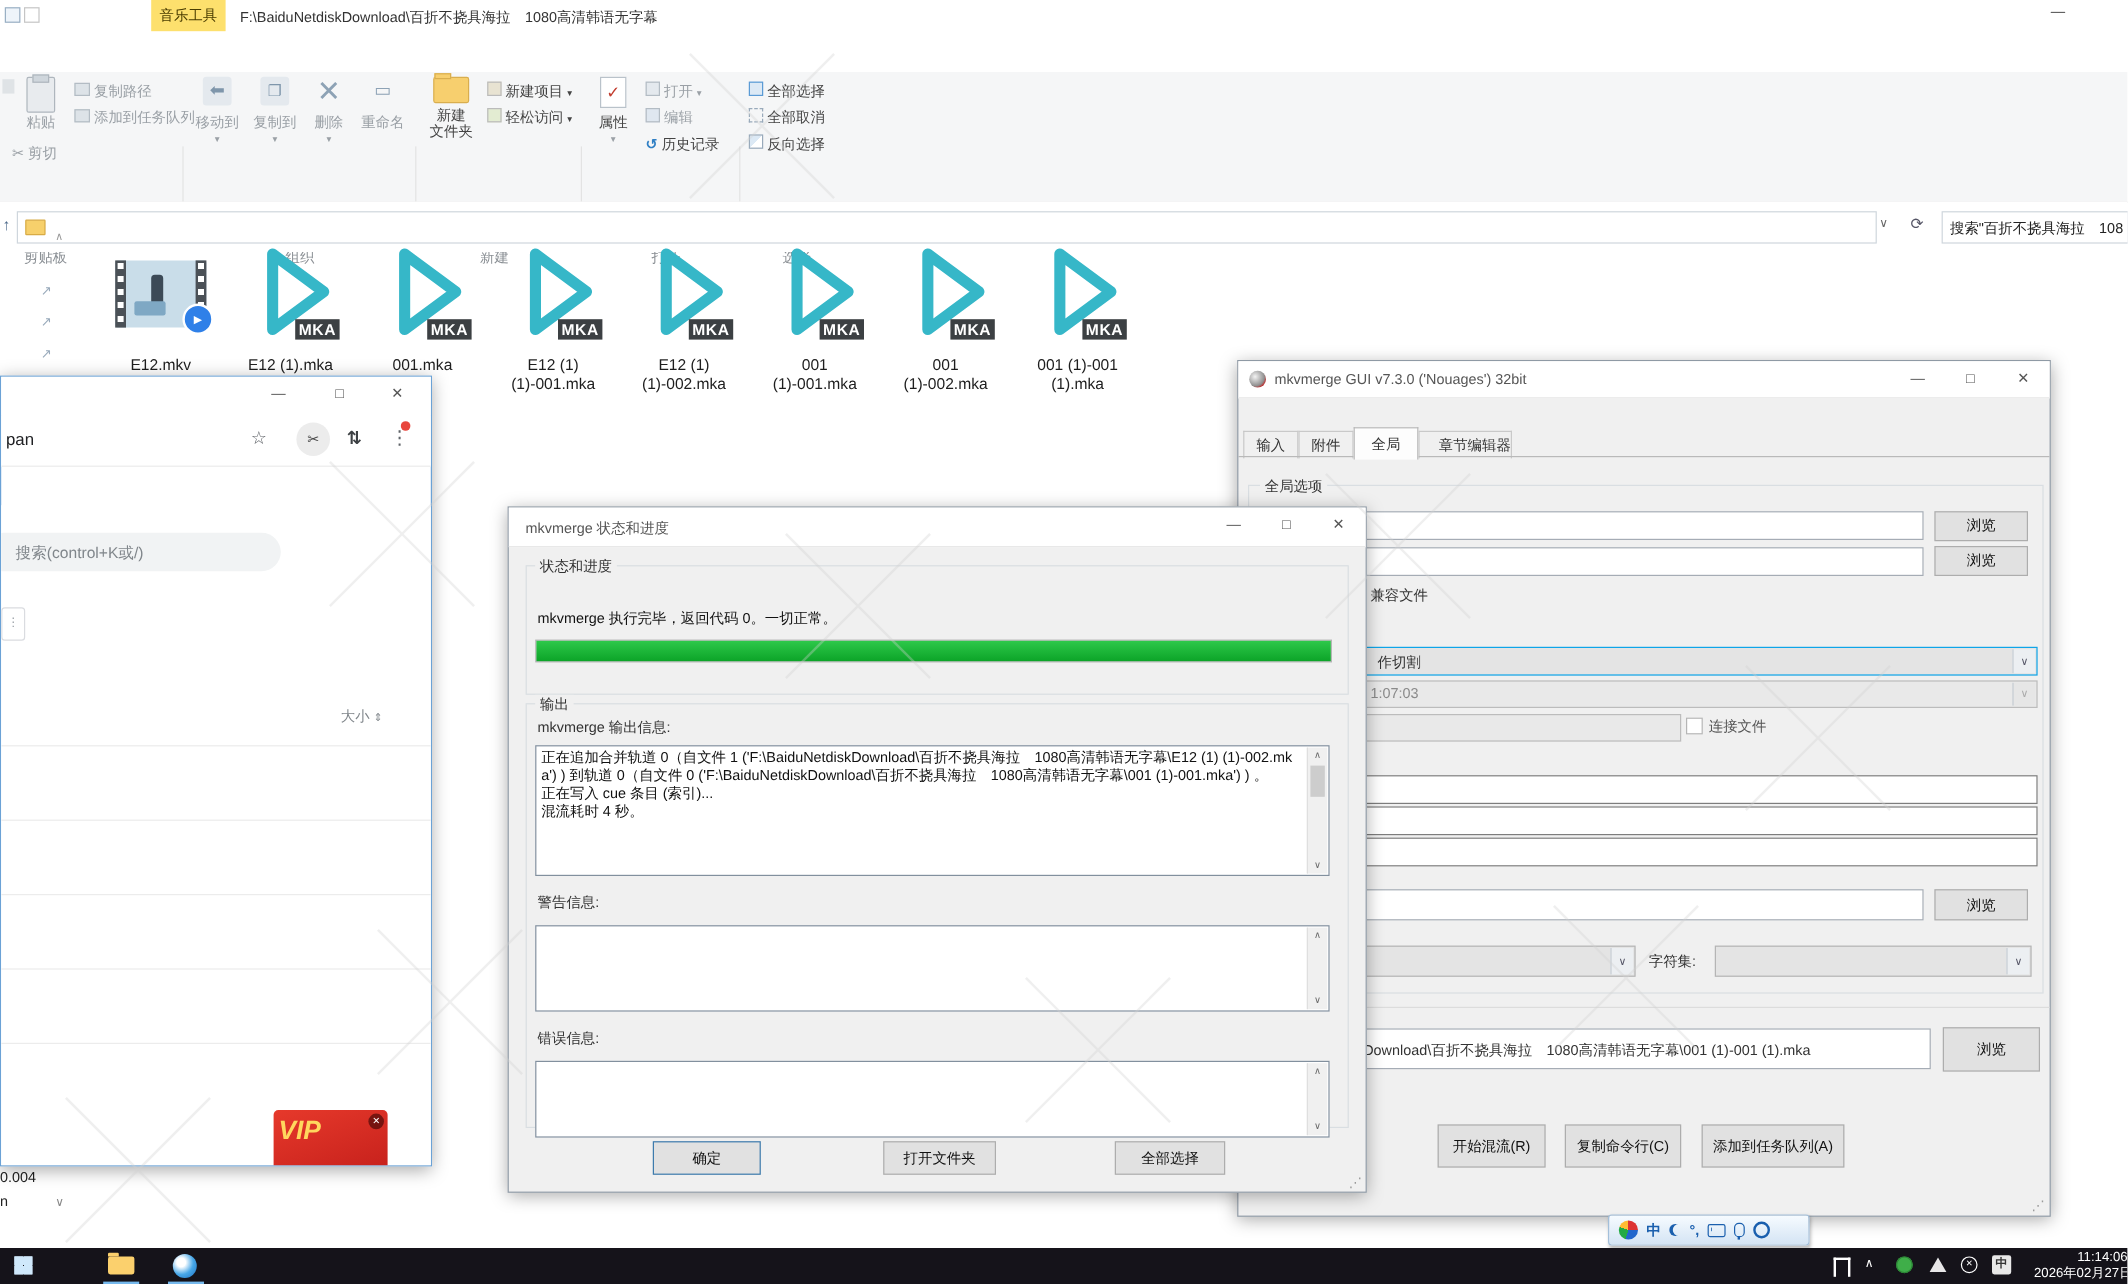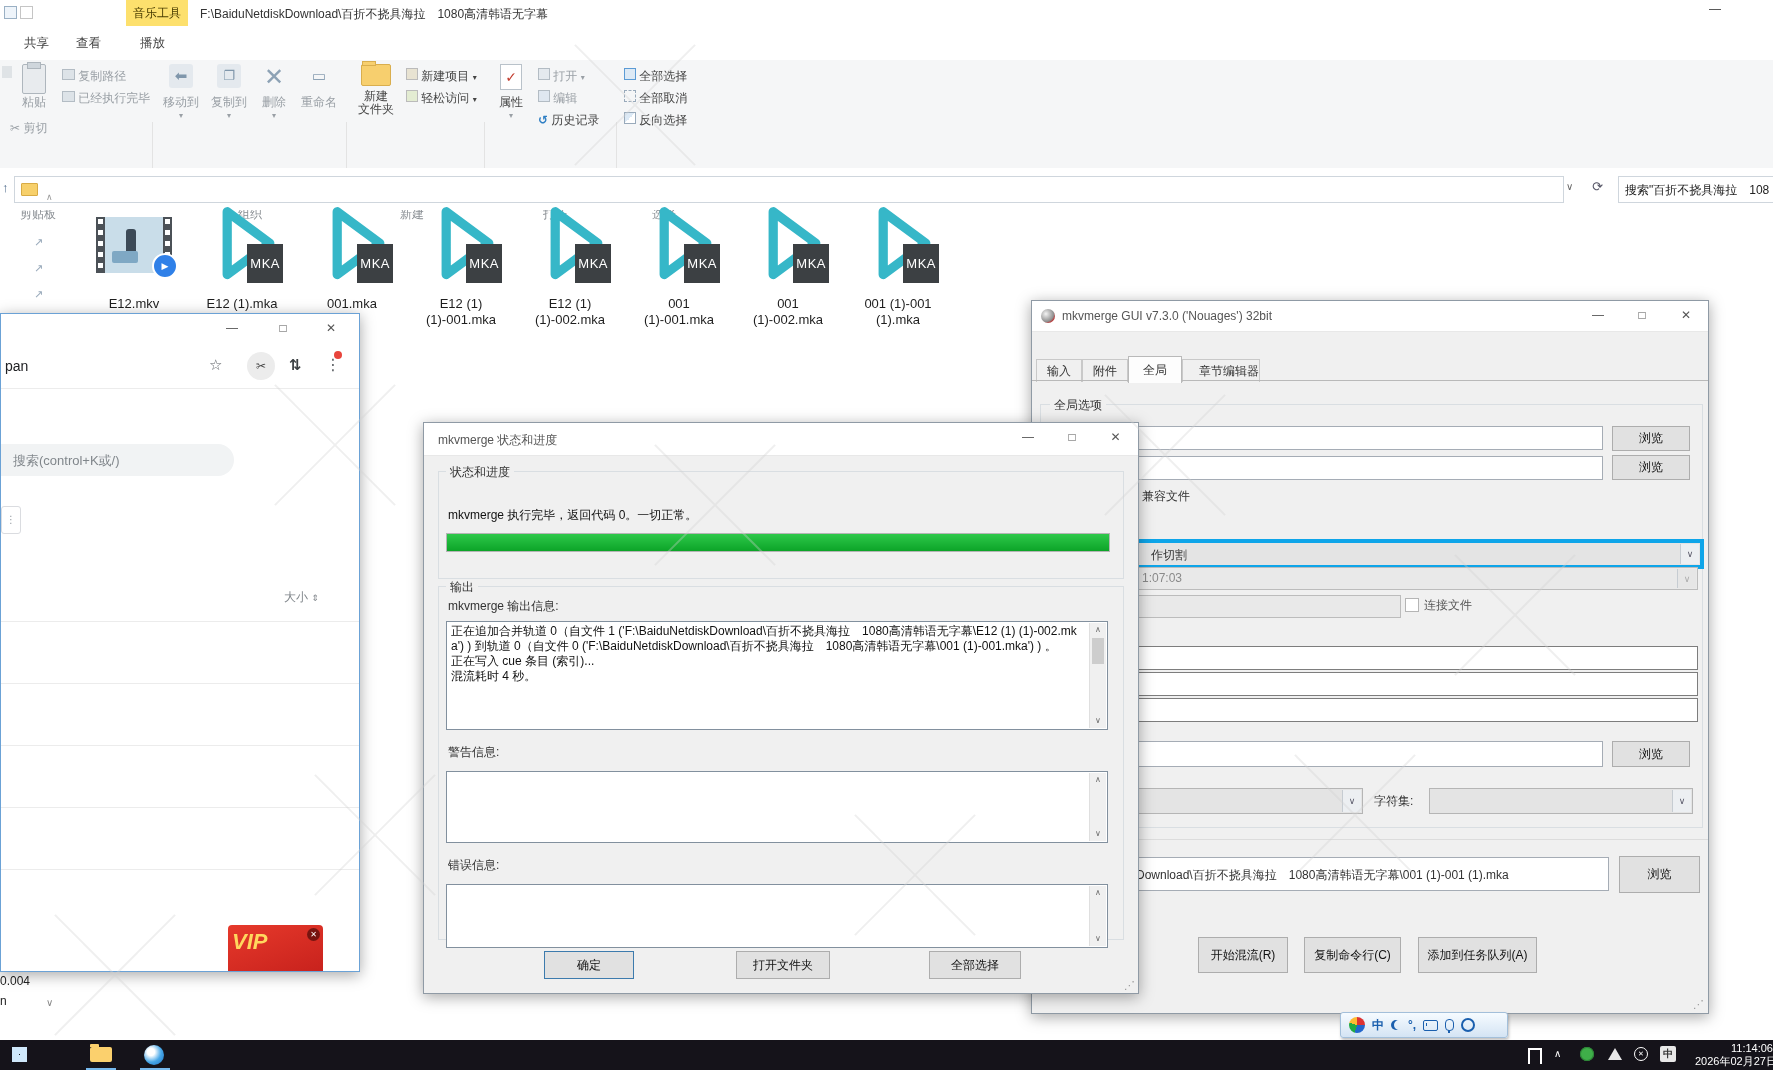"共享" div.abs { html: <div> <div>共享</div> <div>查看</div> <div>播放</div> </div> -> none }
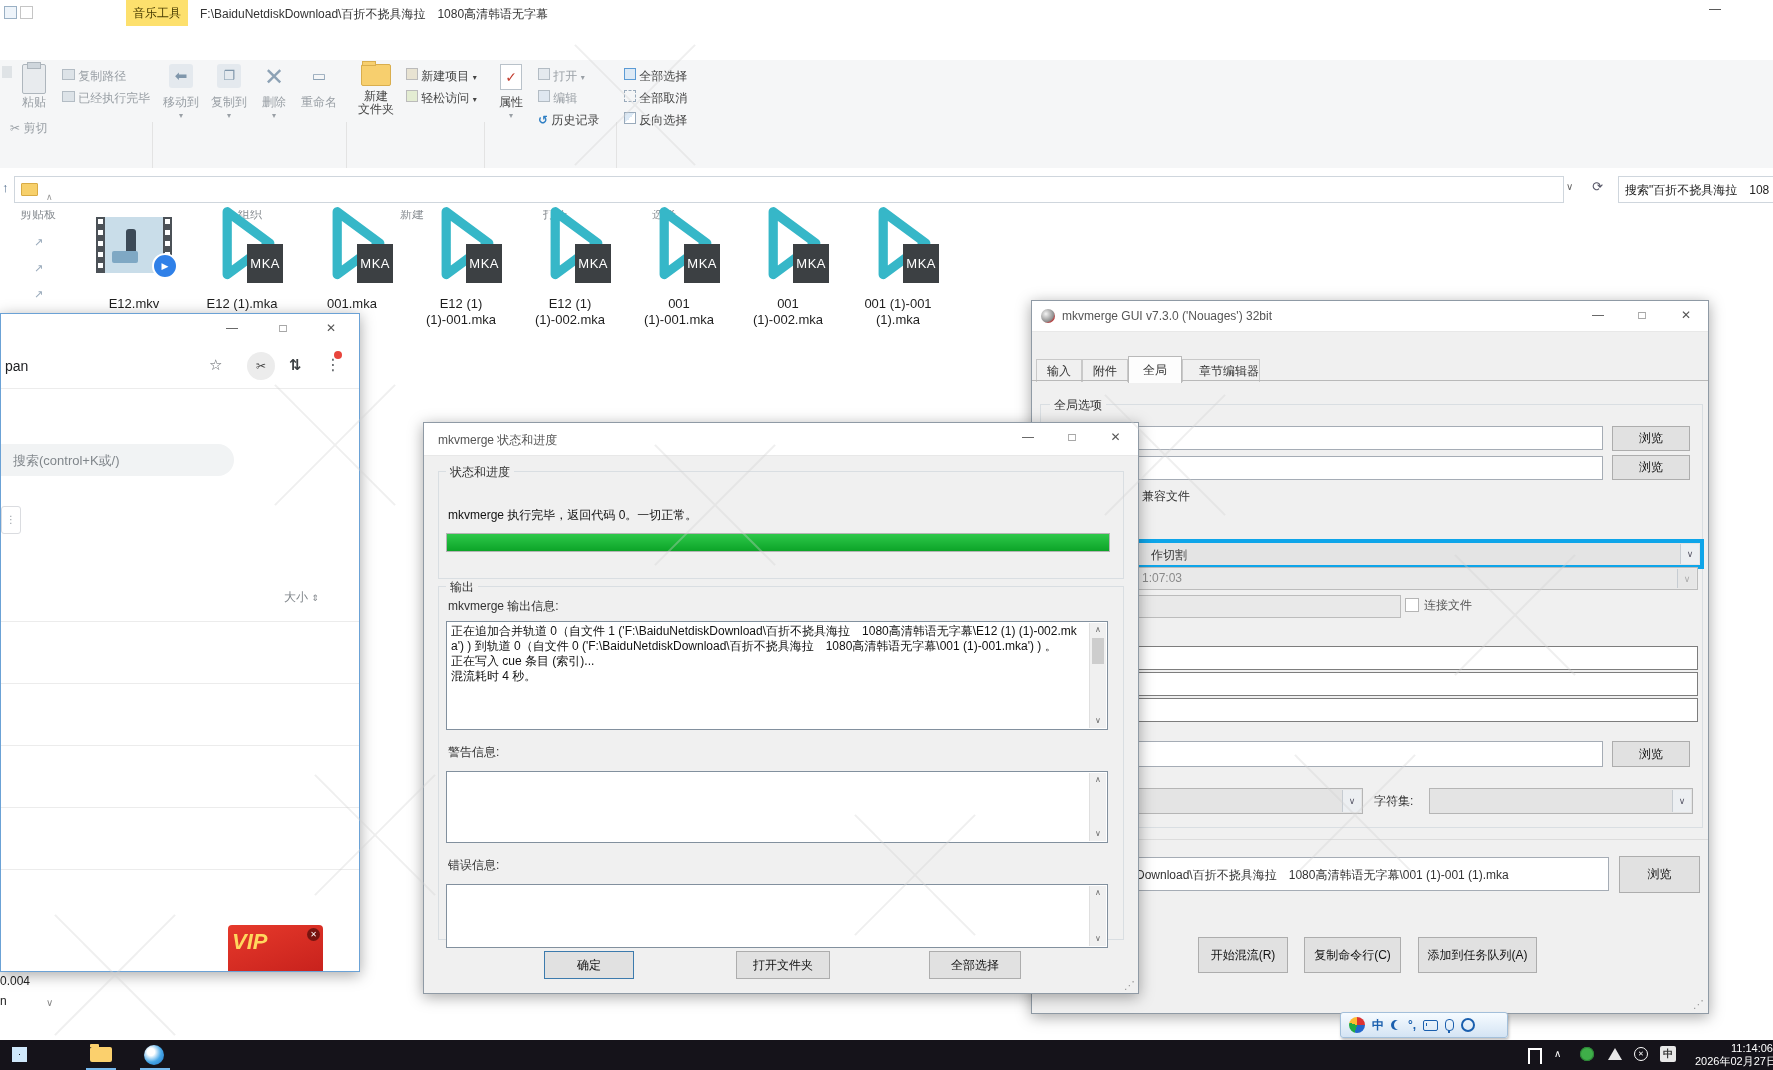"已经执行完毕" span { text: 已经执行完毕 -> 添加到任务队列 }
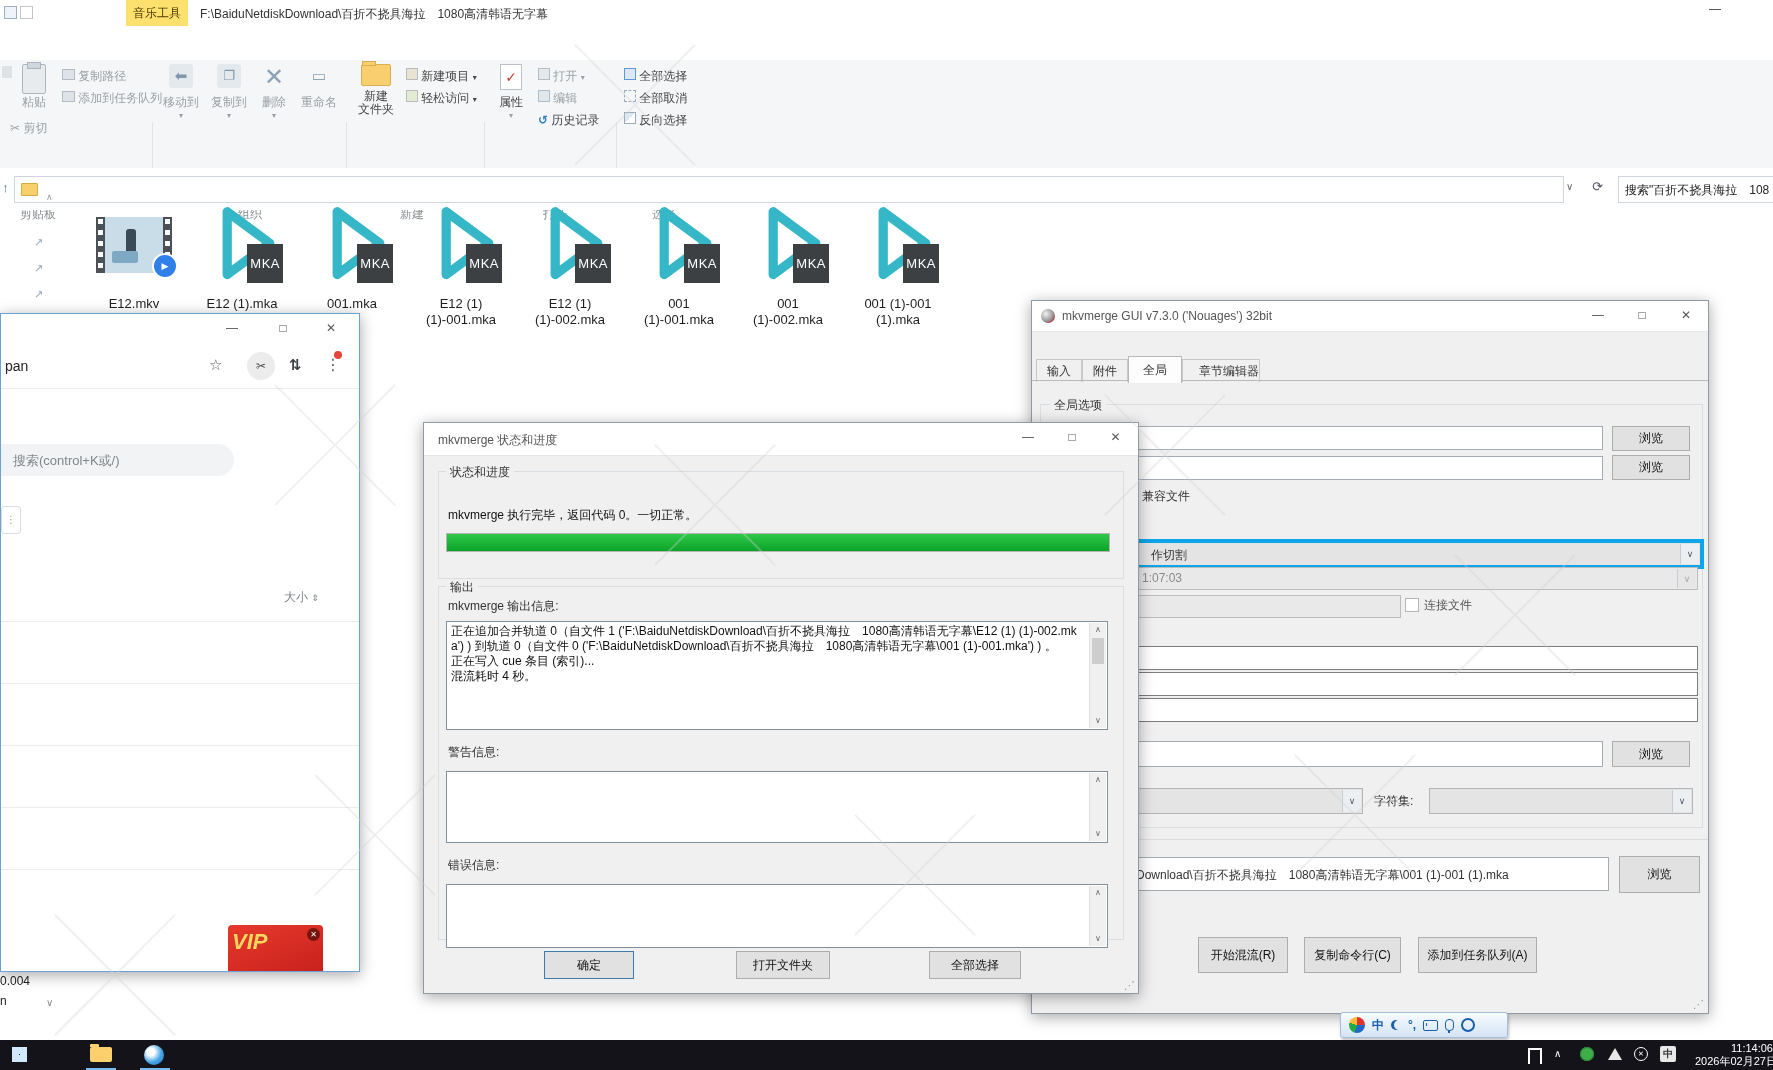"MKA" .mkabadge { font-weight: normal -> bold; padding: 12px 3px -> 1px 3px }
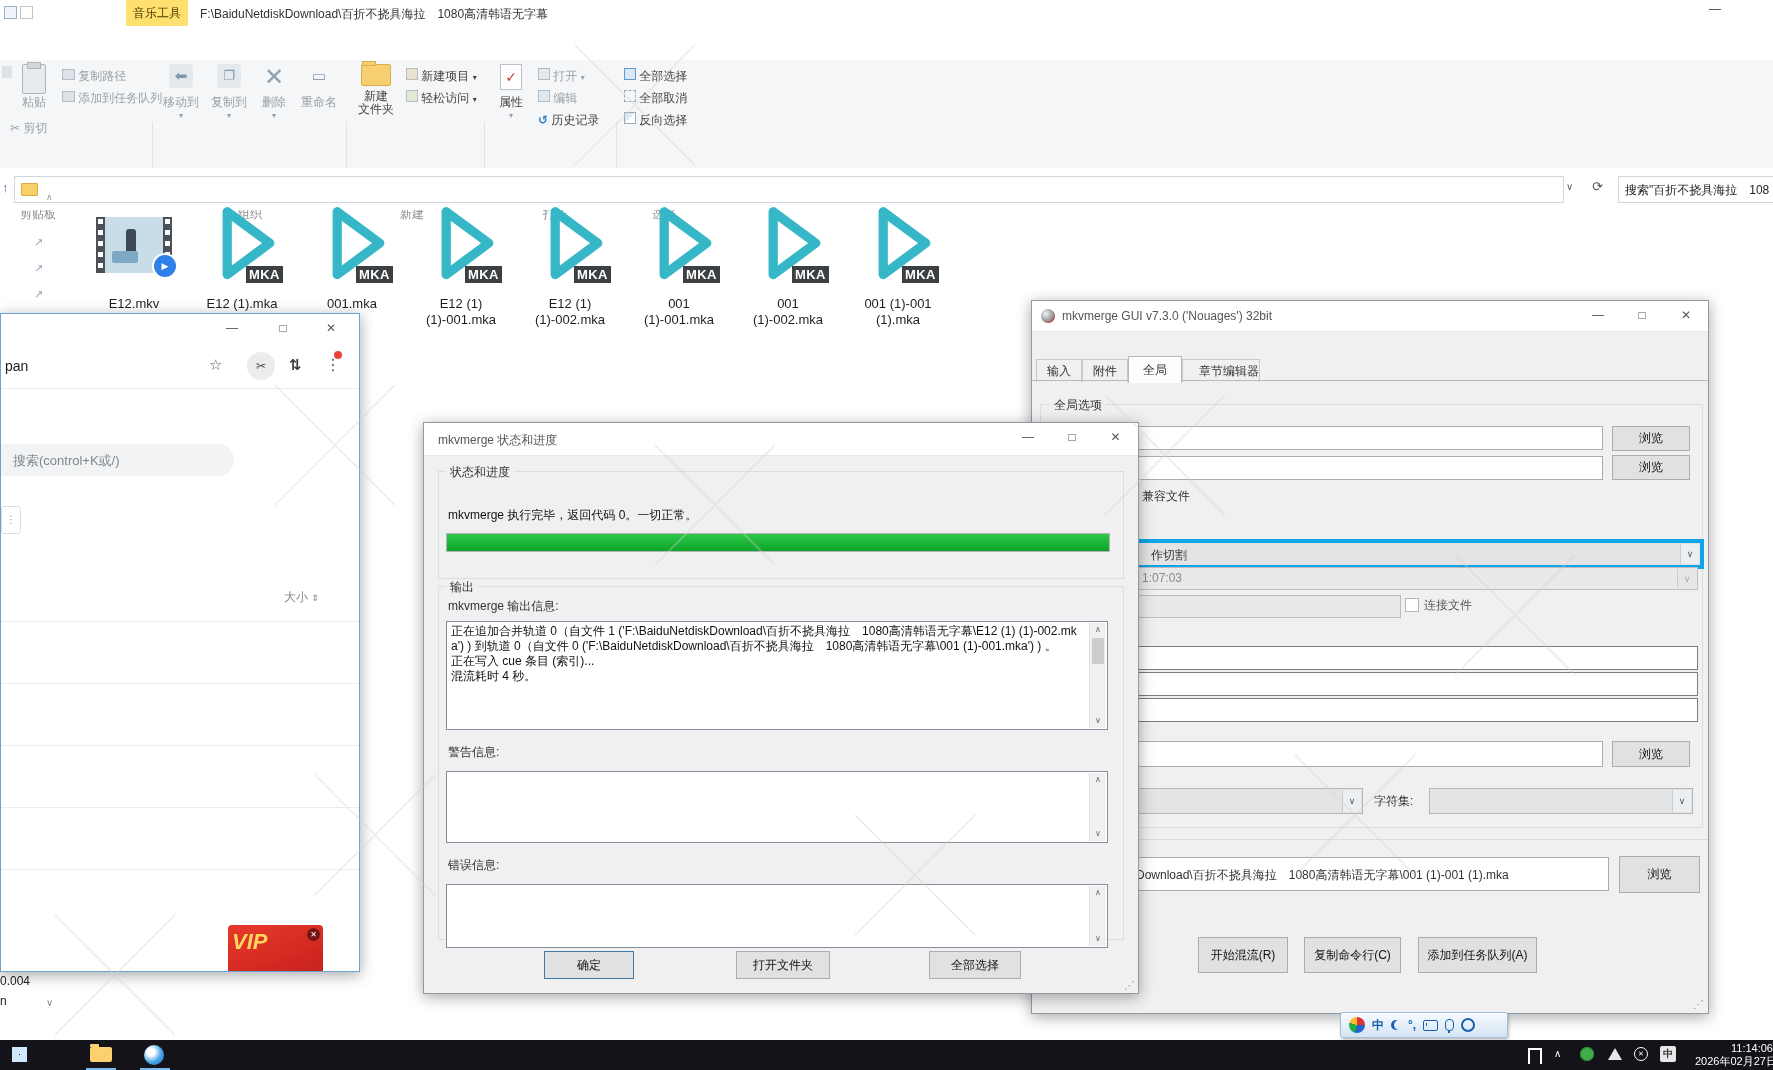"作切割" div.abs { border: 4px solid #0ea5e9 -> 1px solid #0ea5e9 }
